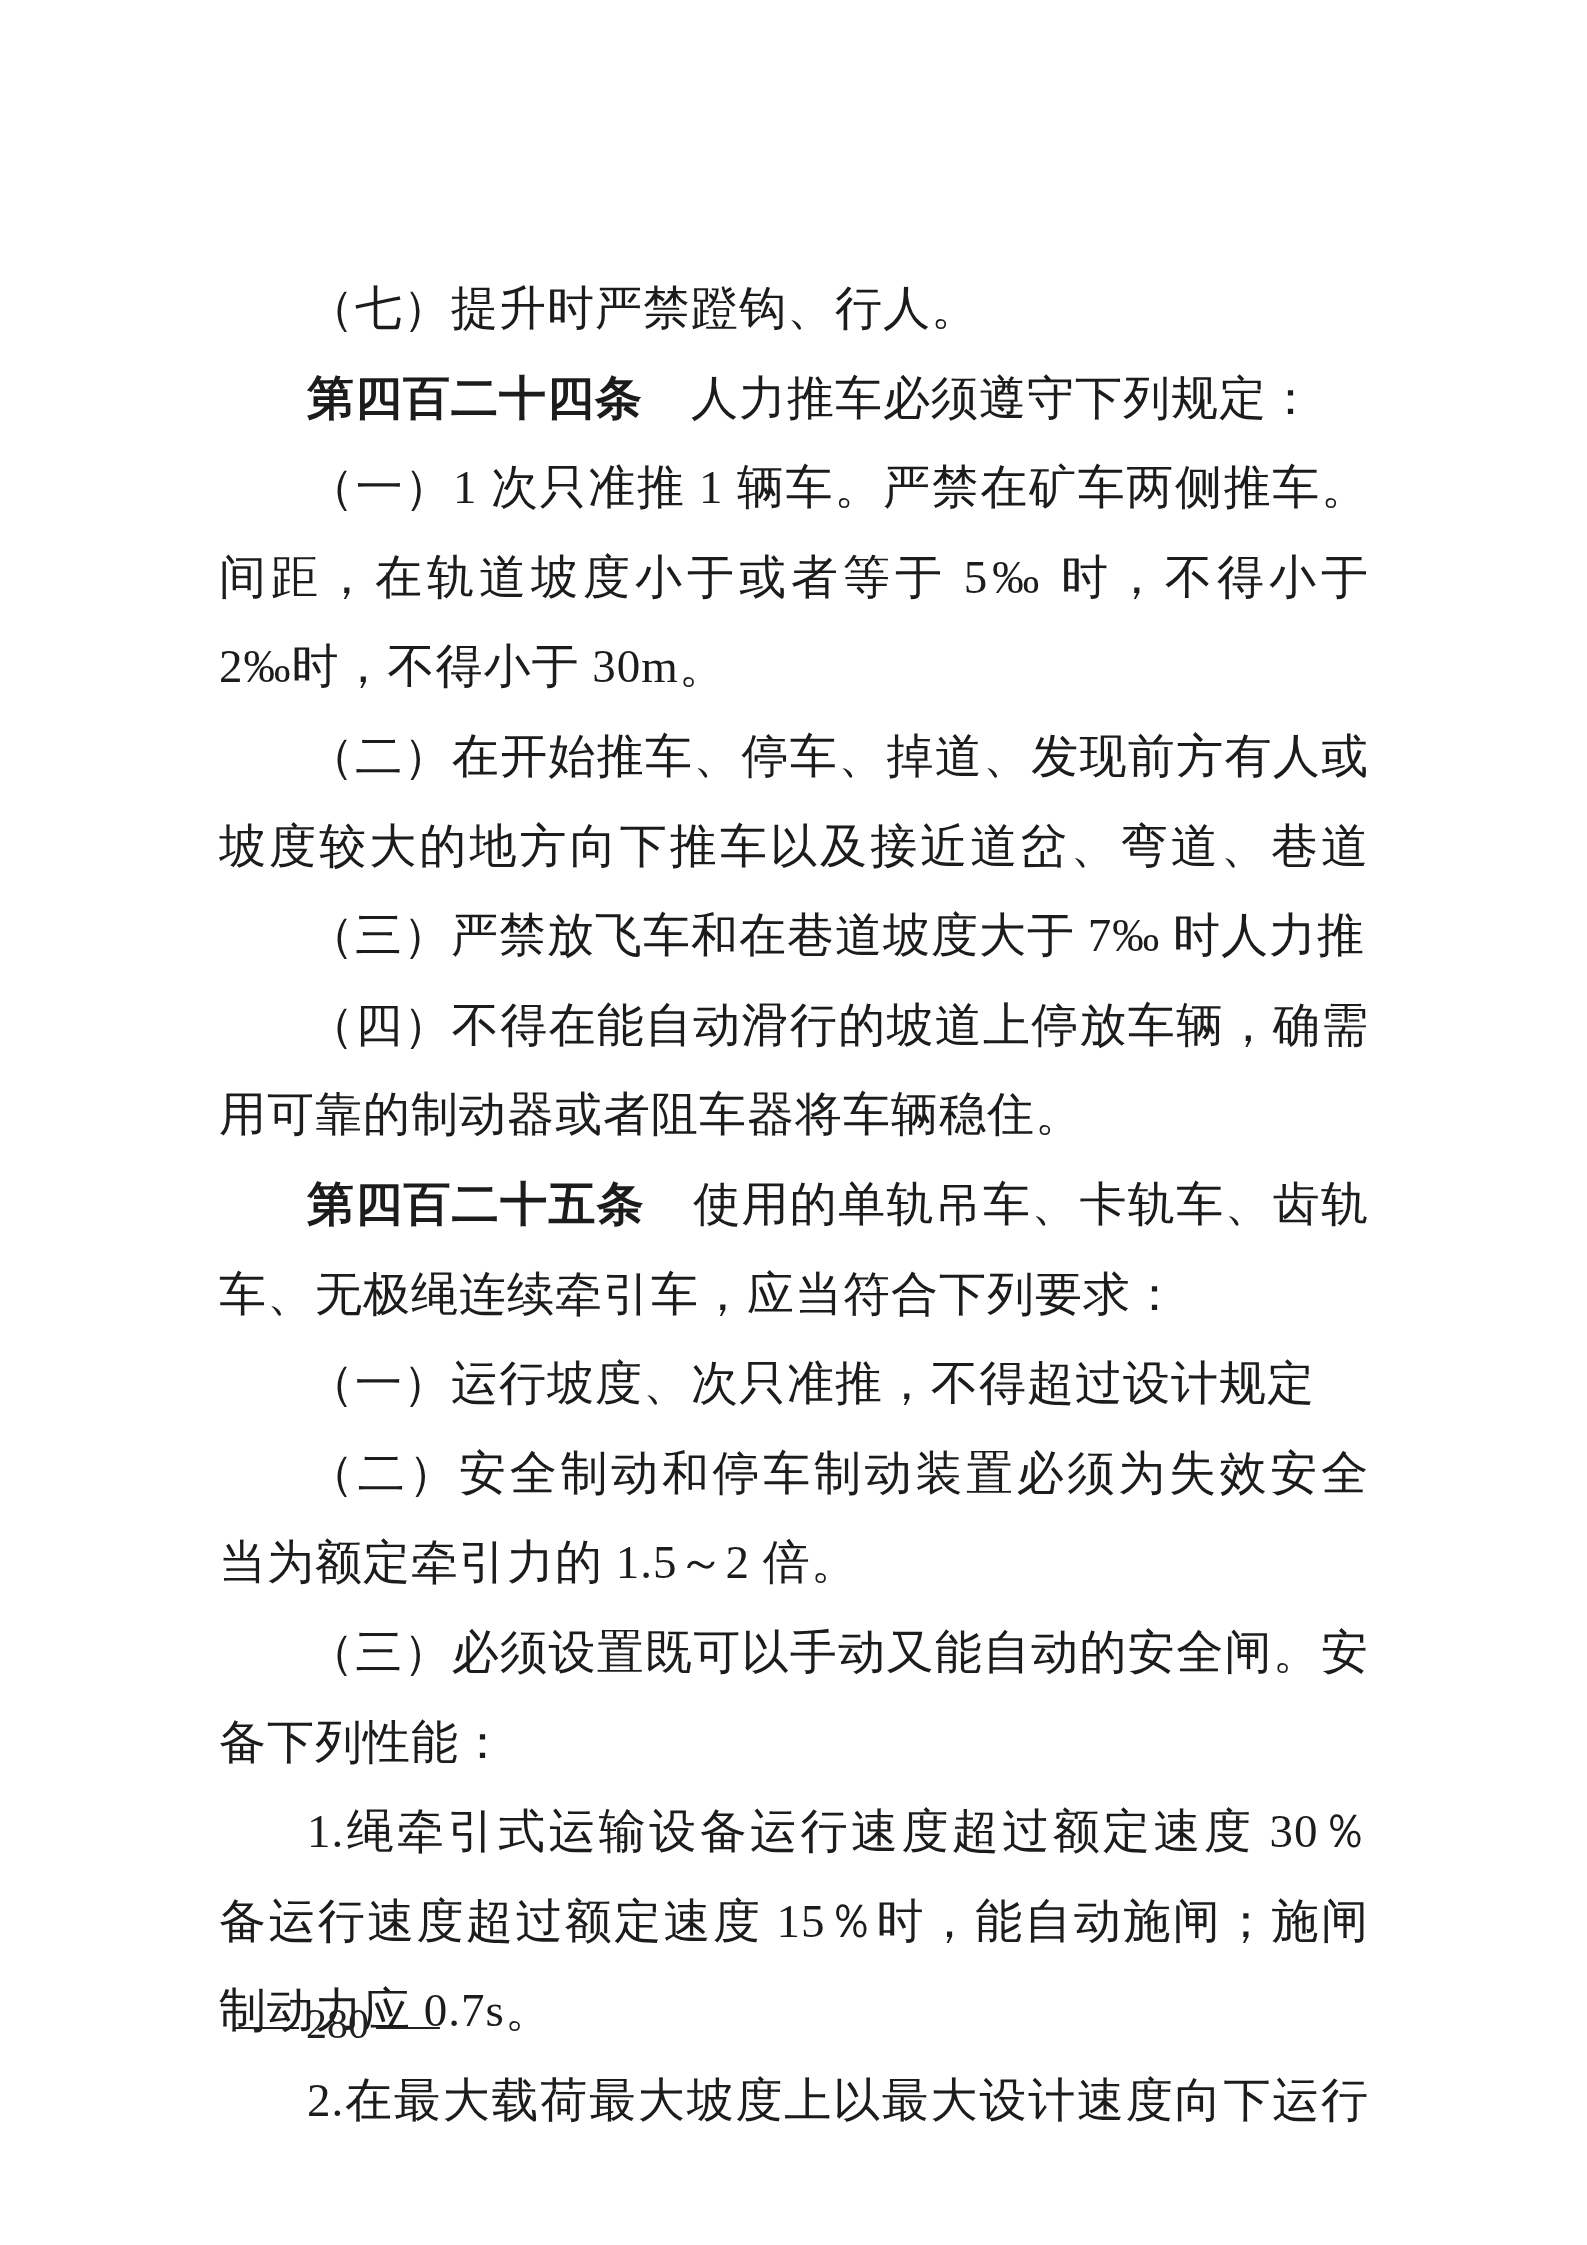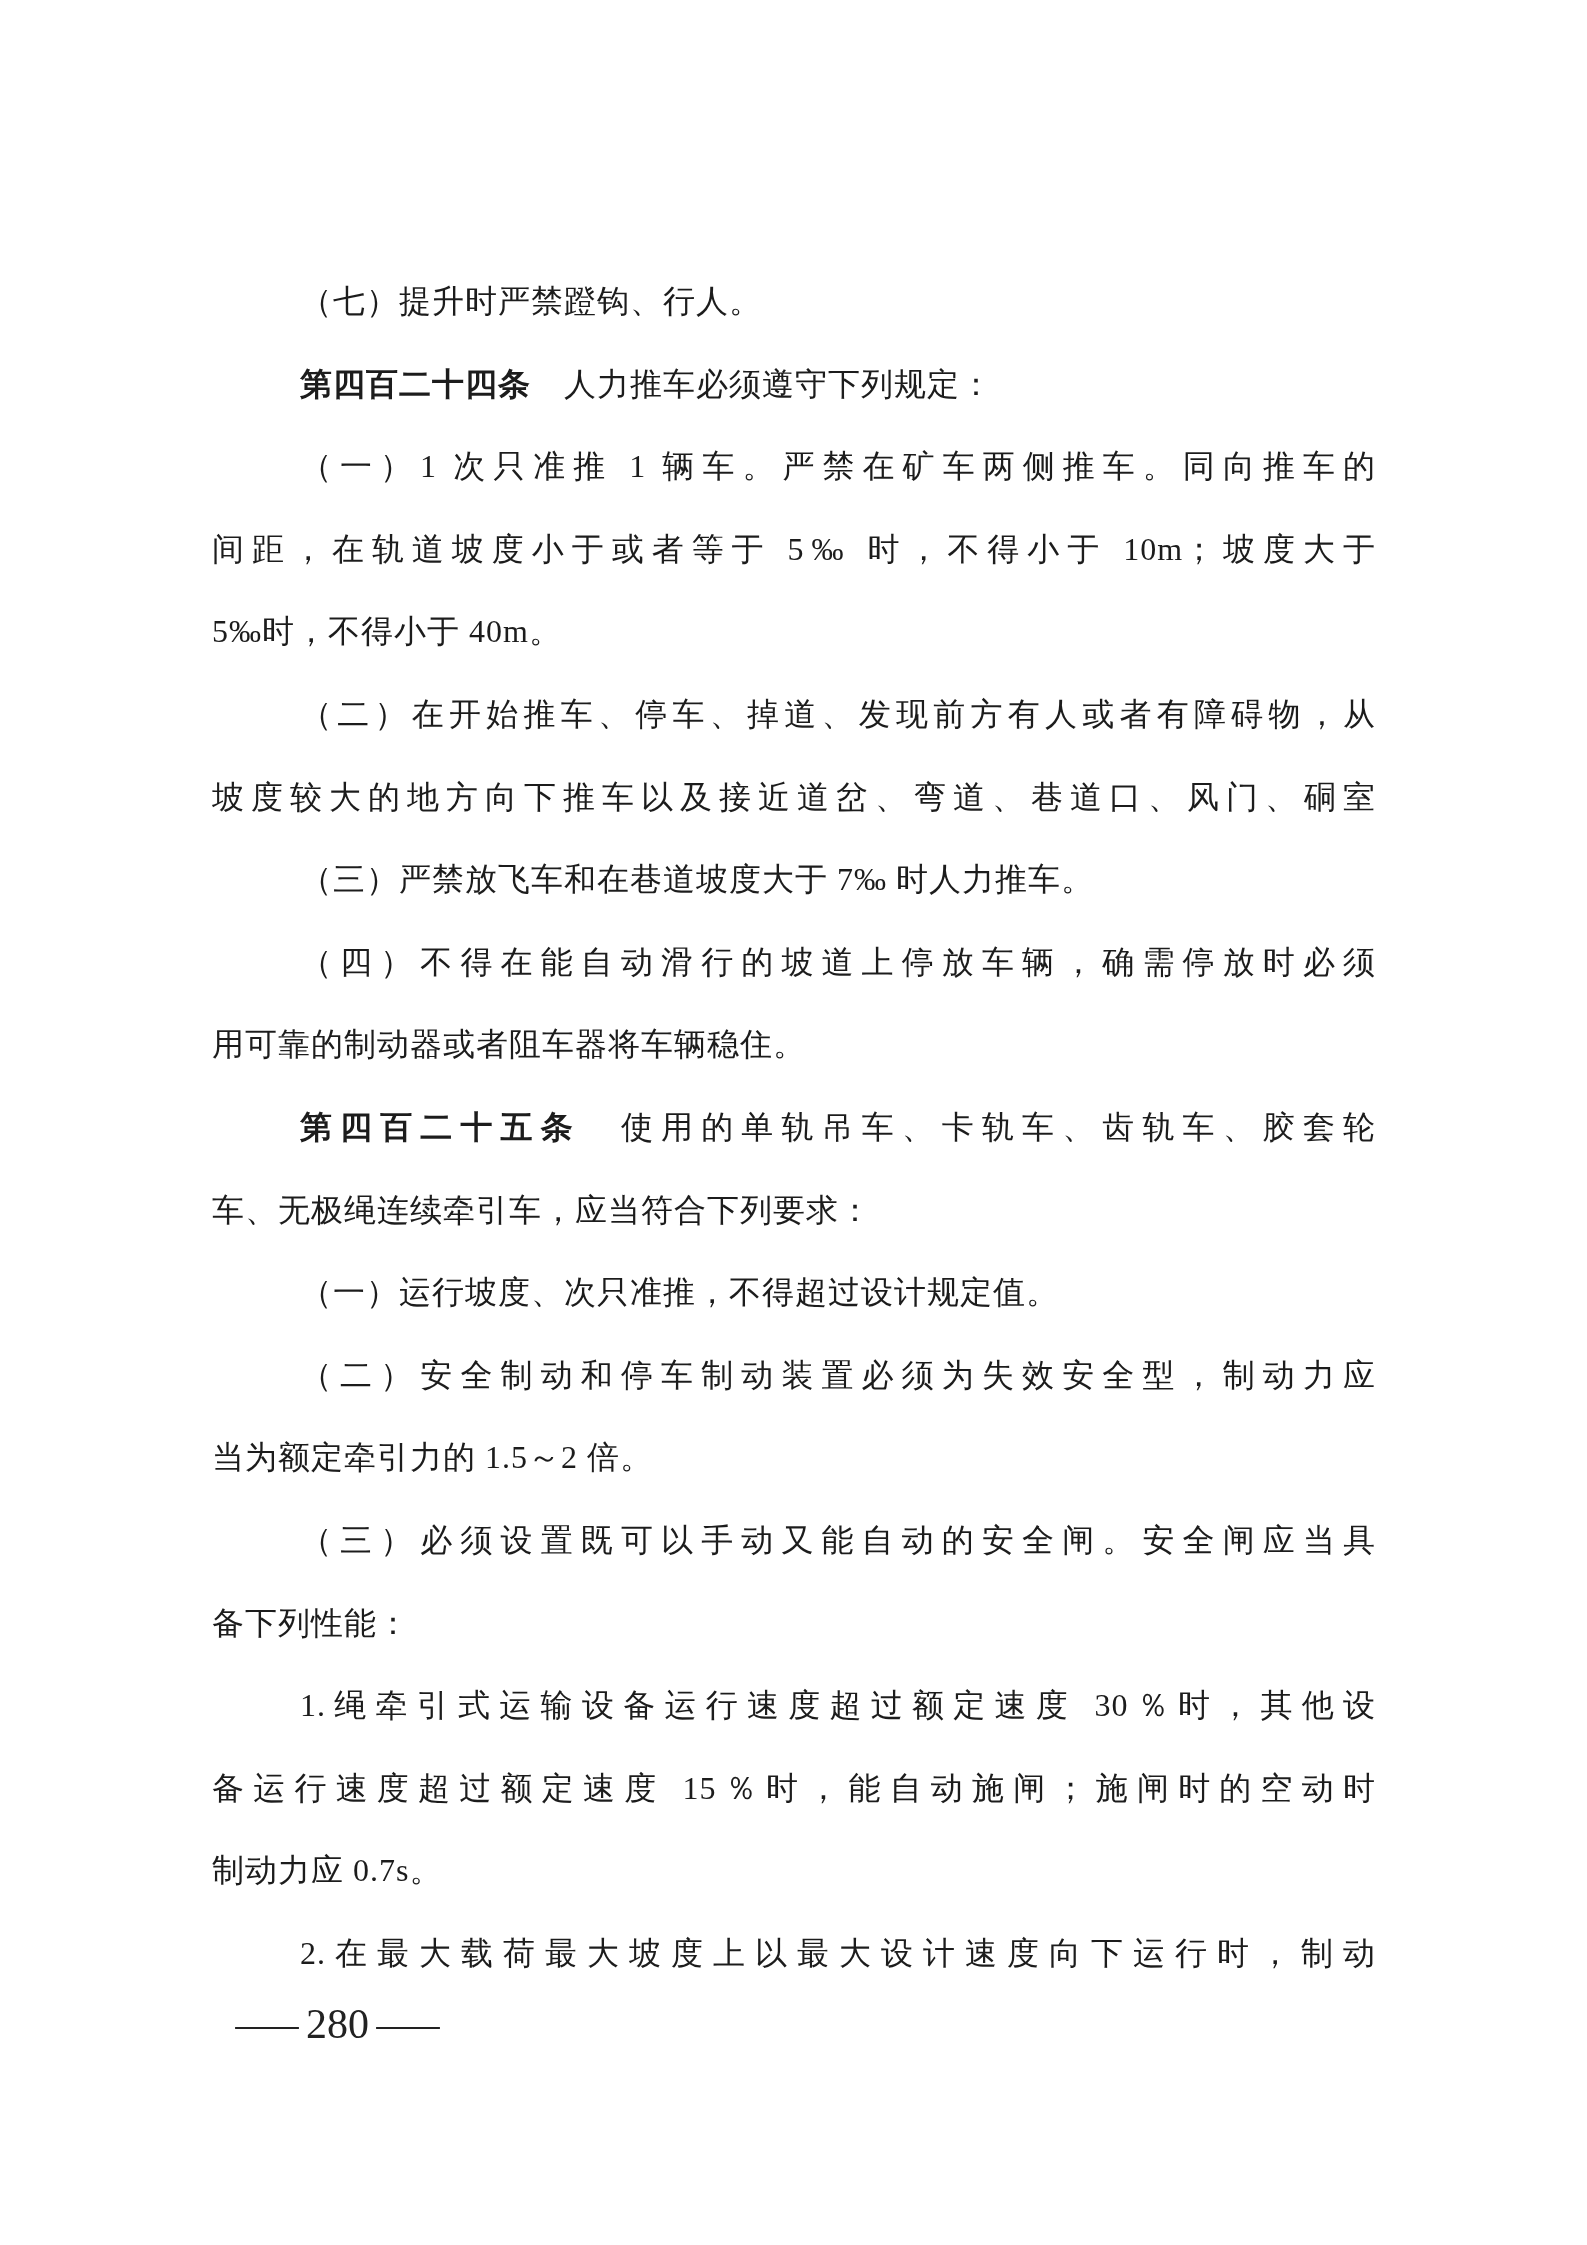"（七）提升时严禁蹬钩、行人。" .line { font-size: 32px -> 47px; margin: 4px -> 11px }
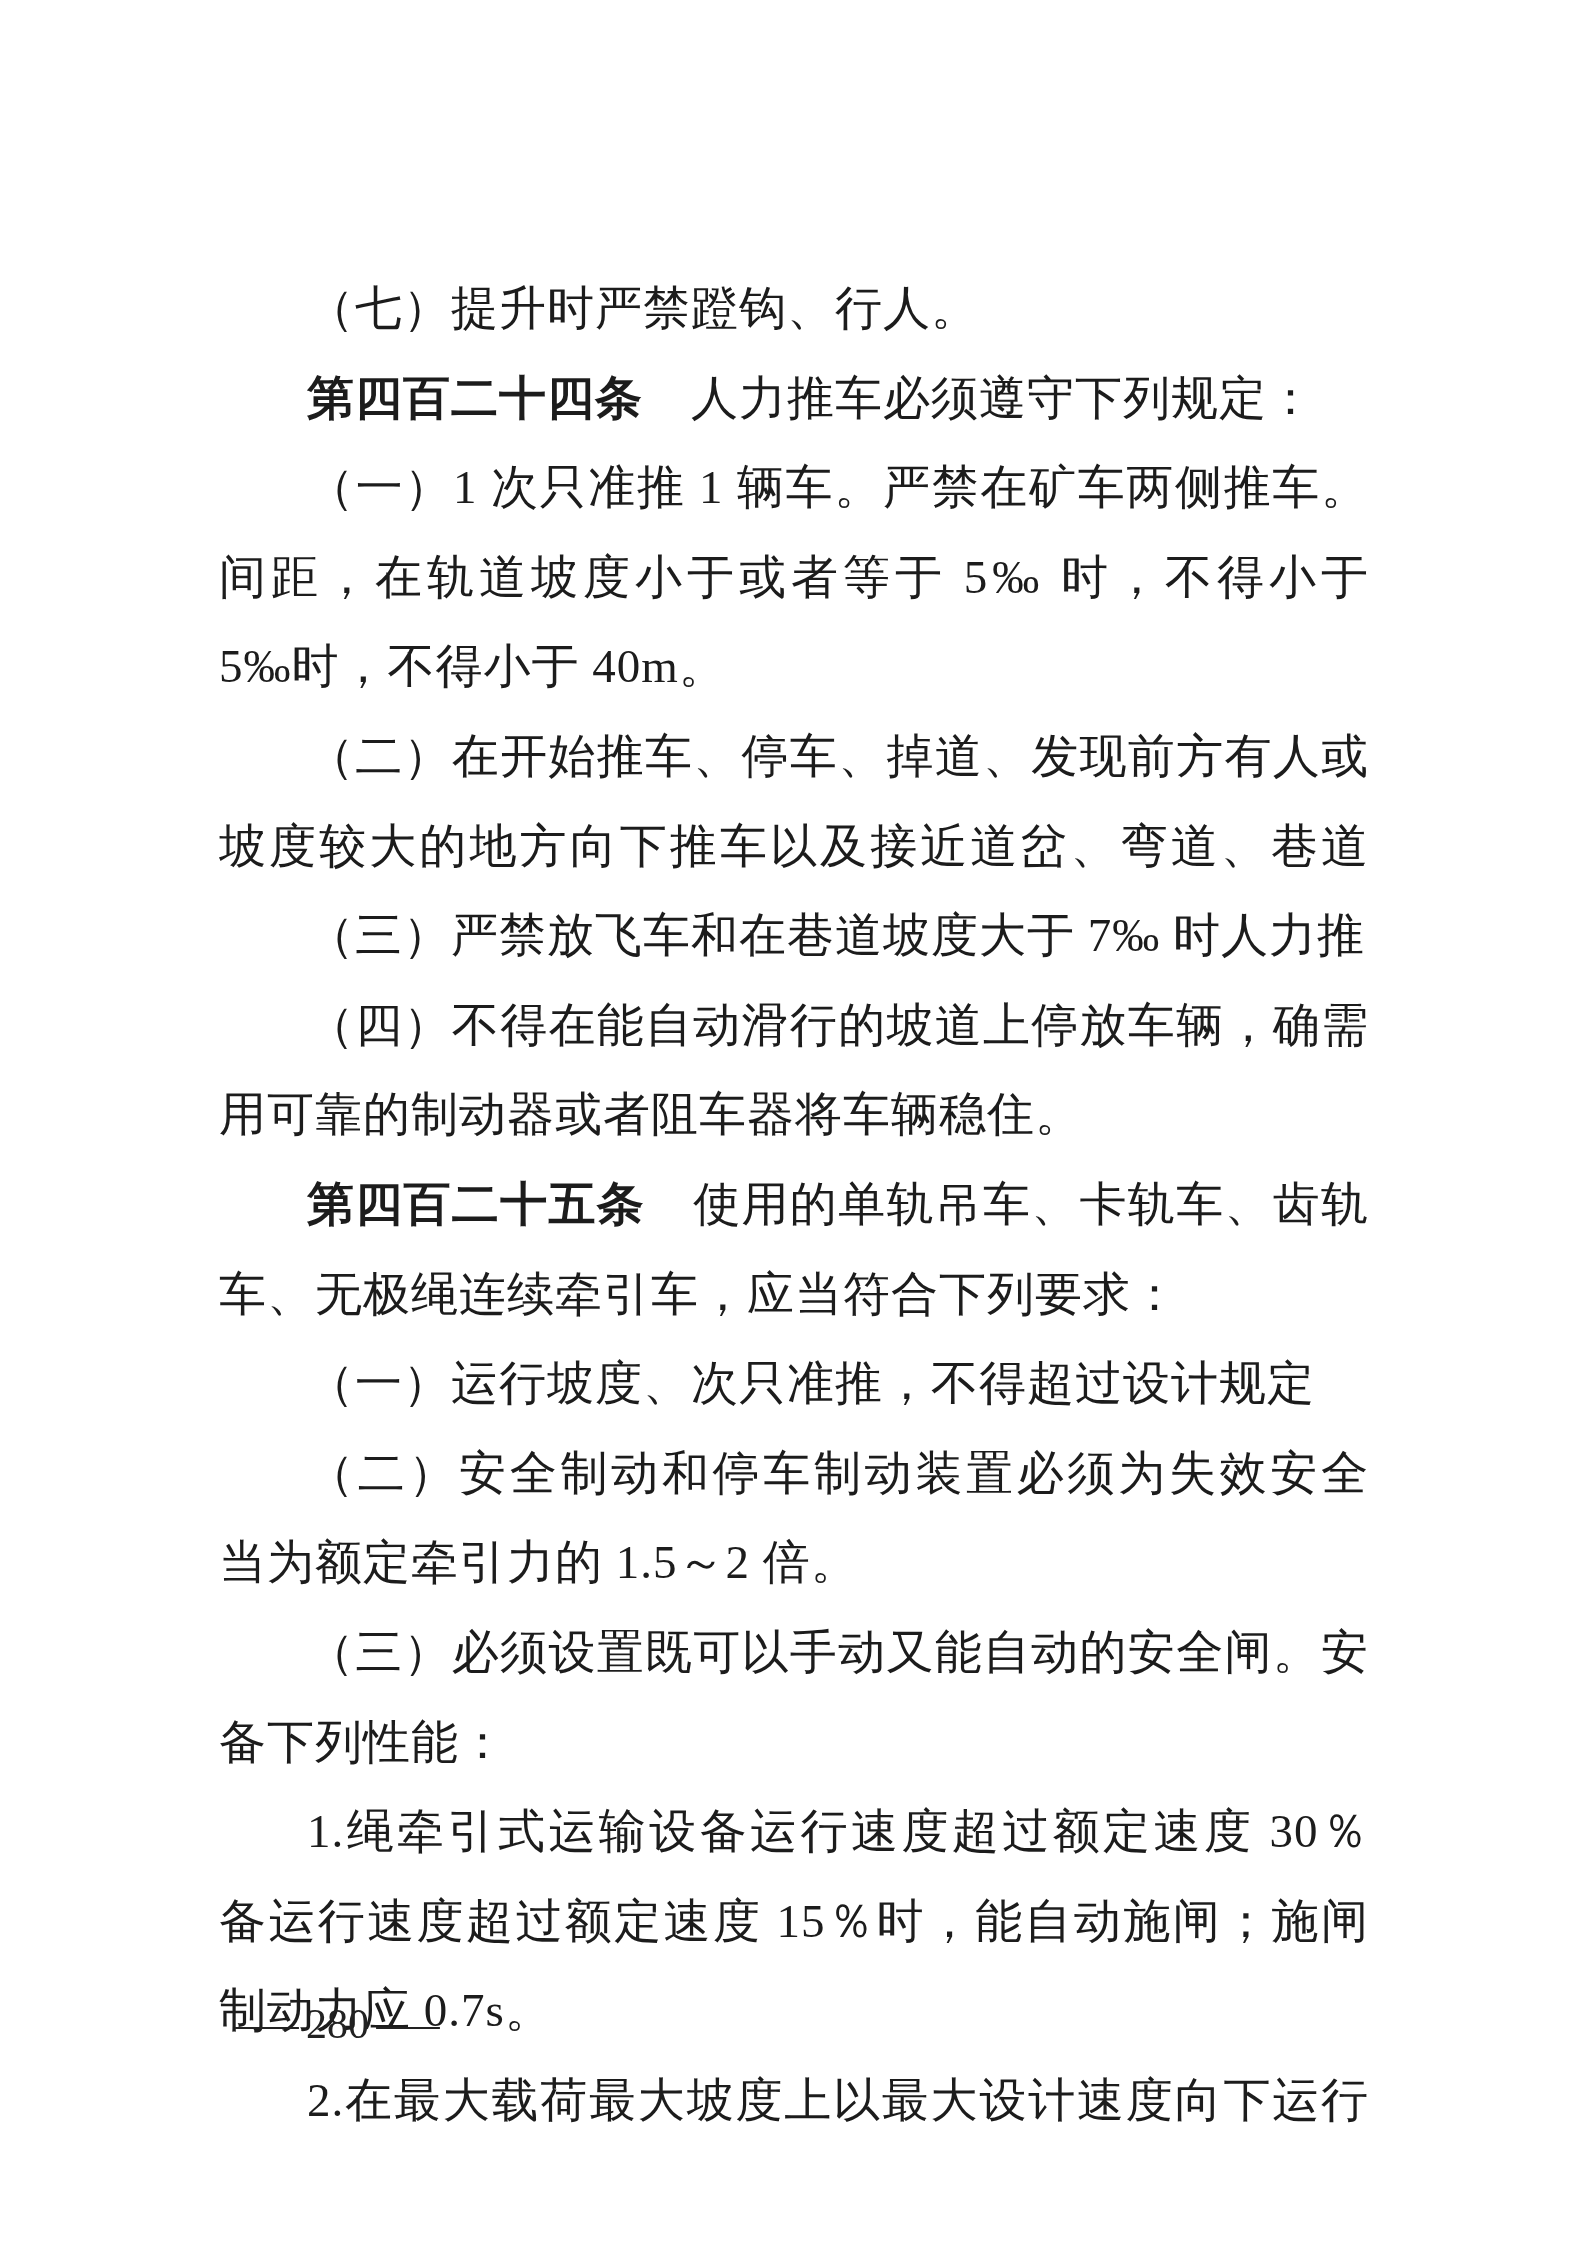"5‰时，不得小于 40m。" span.seg { text: 5‰时，不得小于 40m -> 2‰时，不得小于 30m }
